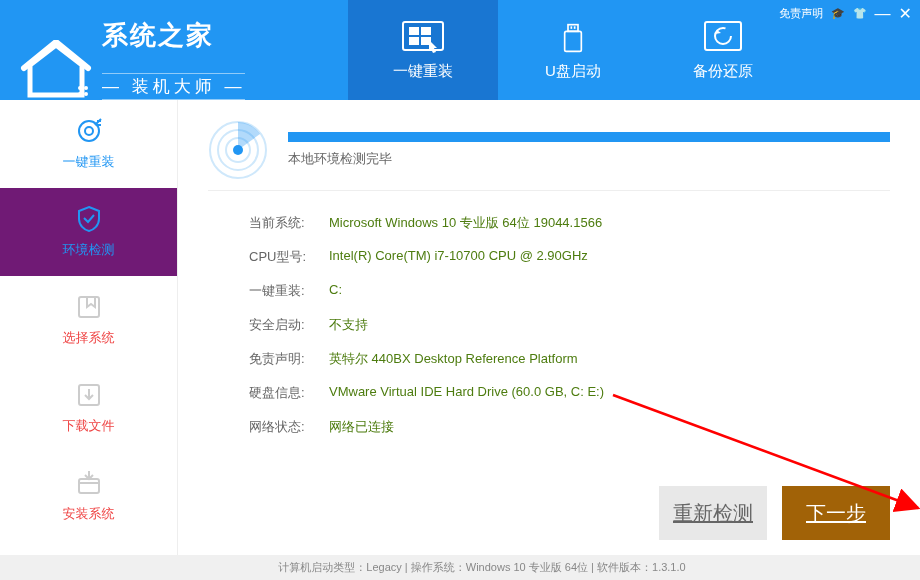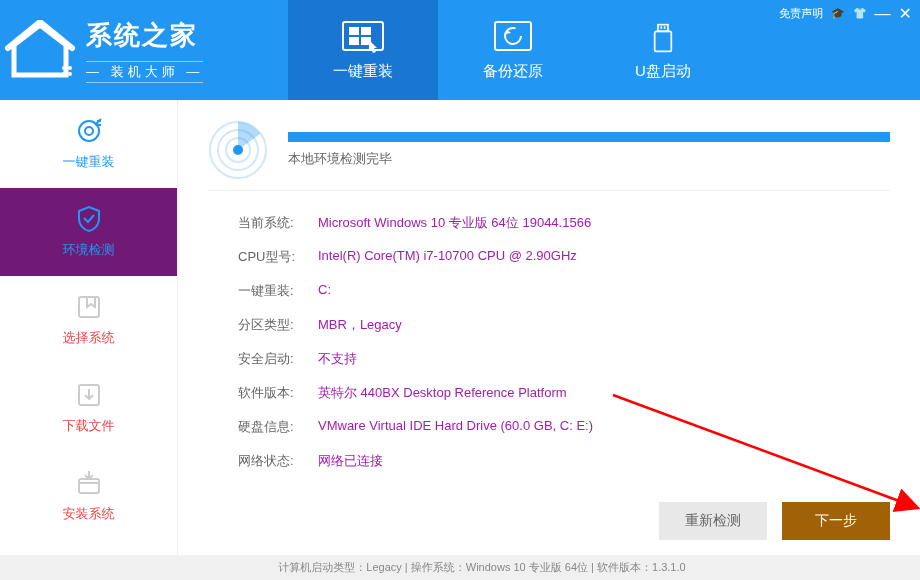"系统之家" .logo-area { align-items: center -> flex-end; padding-left: 4px -> 20px; width: 288px -> 348px }
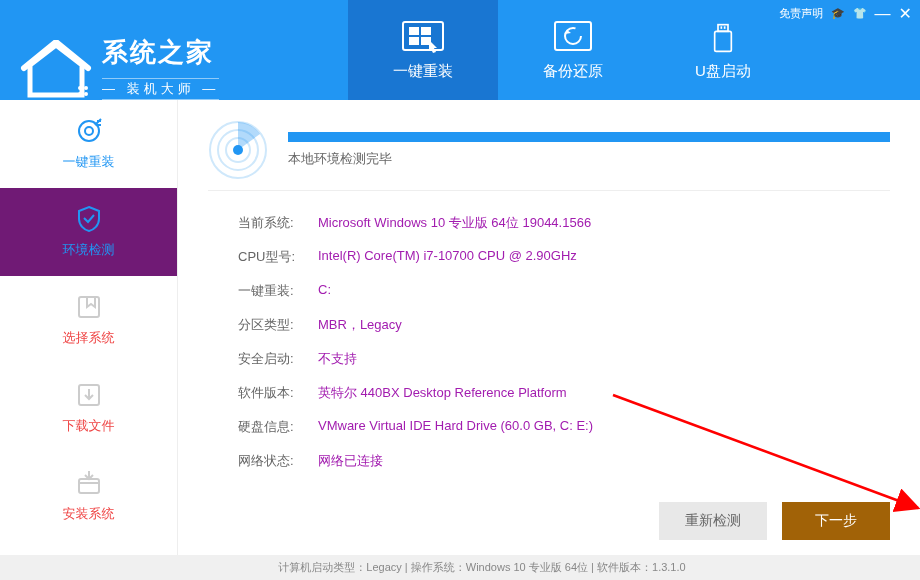"备份还原" div.tab { order: before "U盘启动" -> after "U盘启动" }
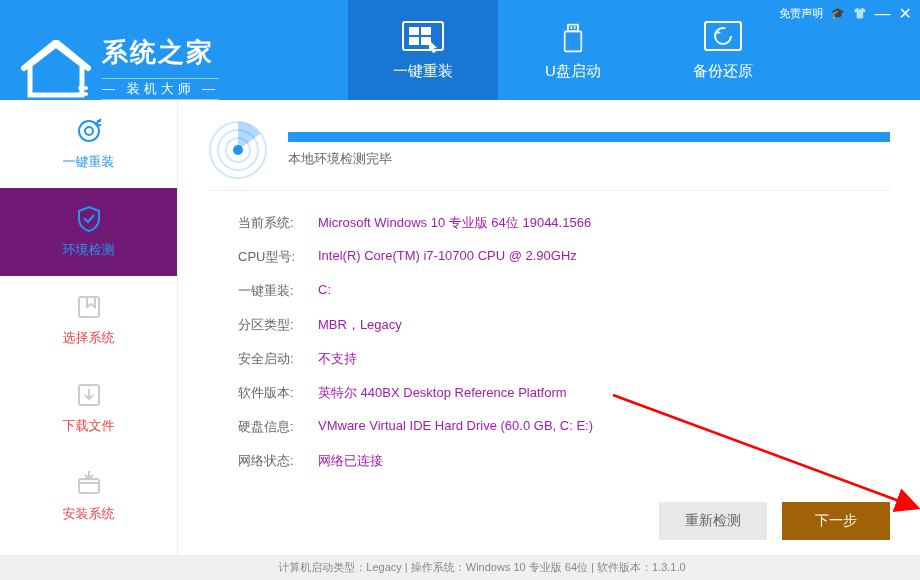"— 装机大师 —" .logo-sub { font-size: 13px -> 17px; margin-top: 8px -> 20px }
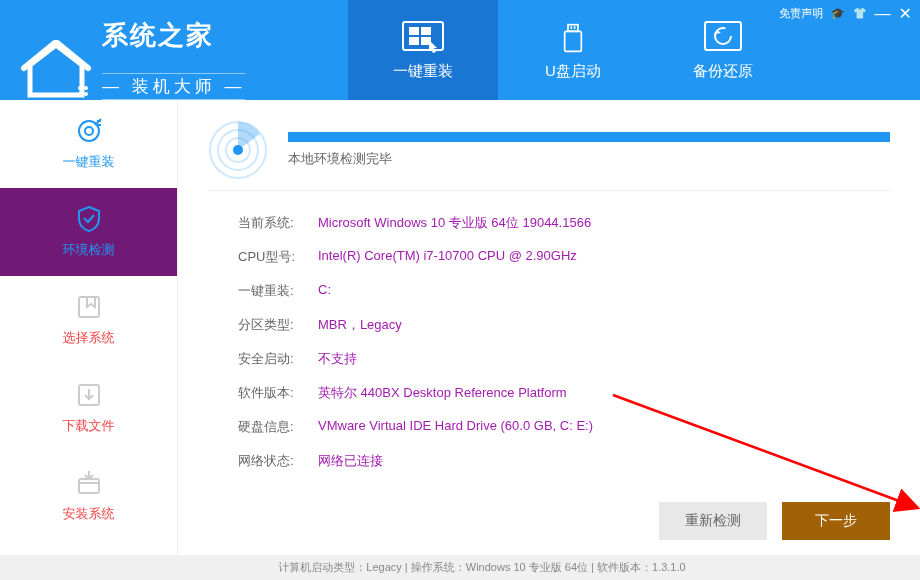"当前系统:" .info-row { margin-left: none -> 11px }
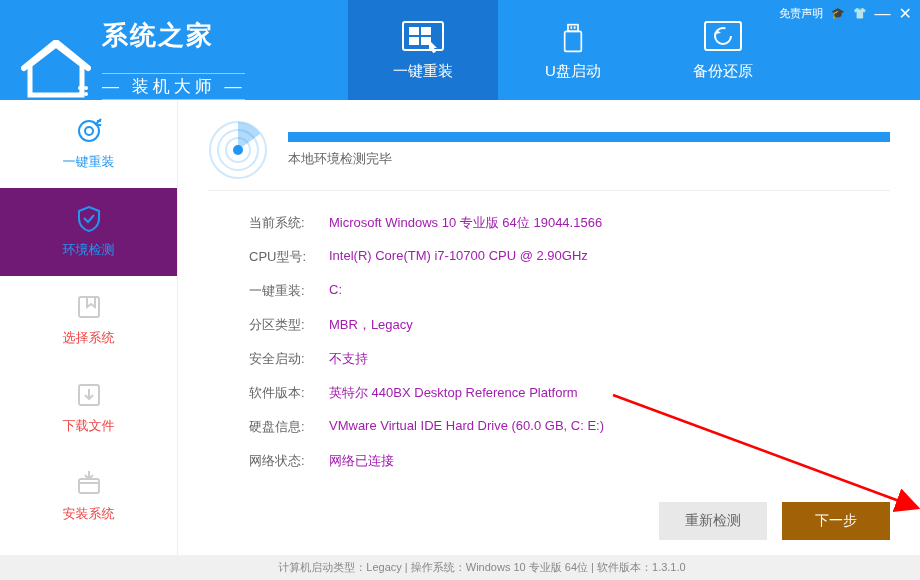"Microsoft Windows 10 专业版 64位" .info-value { color: #a21caf -> #4d7c0f }
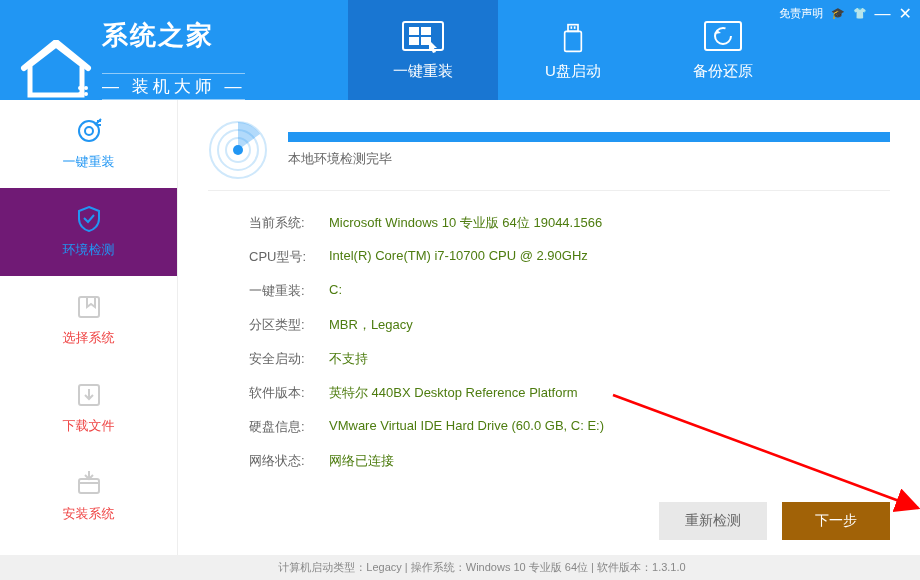"分区类型:" div.info-row { html: <div> <span>分区类型:</span> <span>MBR，Legacy</span> </div> -> none }
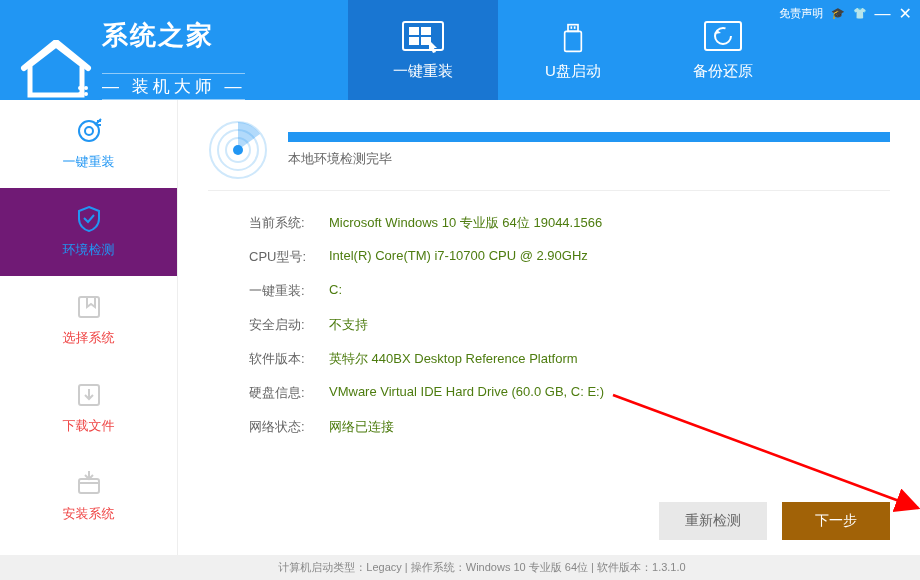"软件版本:" span.info-label { text: 软件版本 -> 免责声明 }
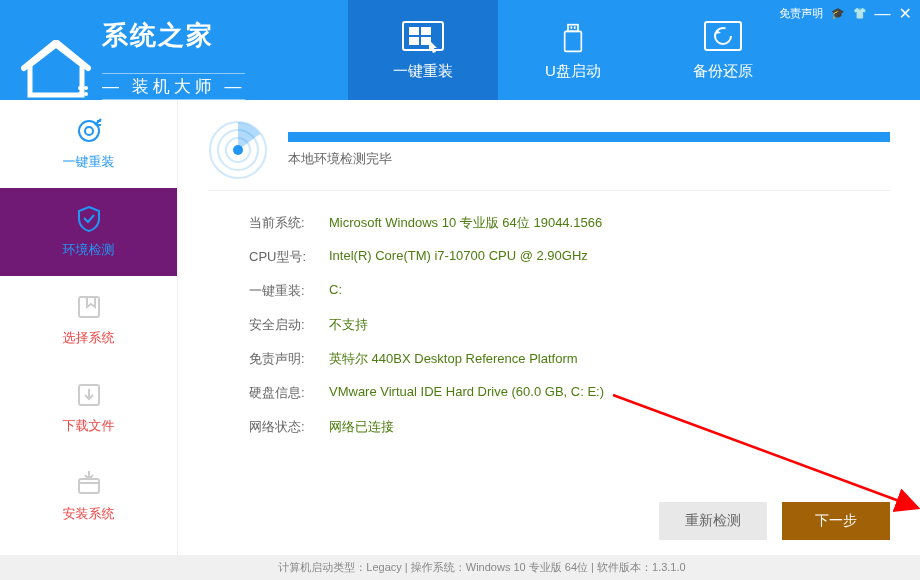"重新检测" .btn { font-size: 14px -> 20px; height: 38px -> 54px; text-decoration: none -> underline }
